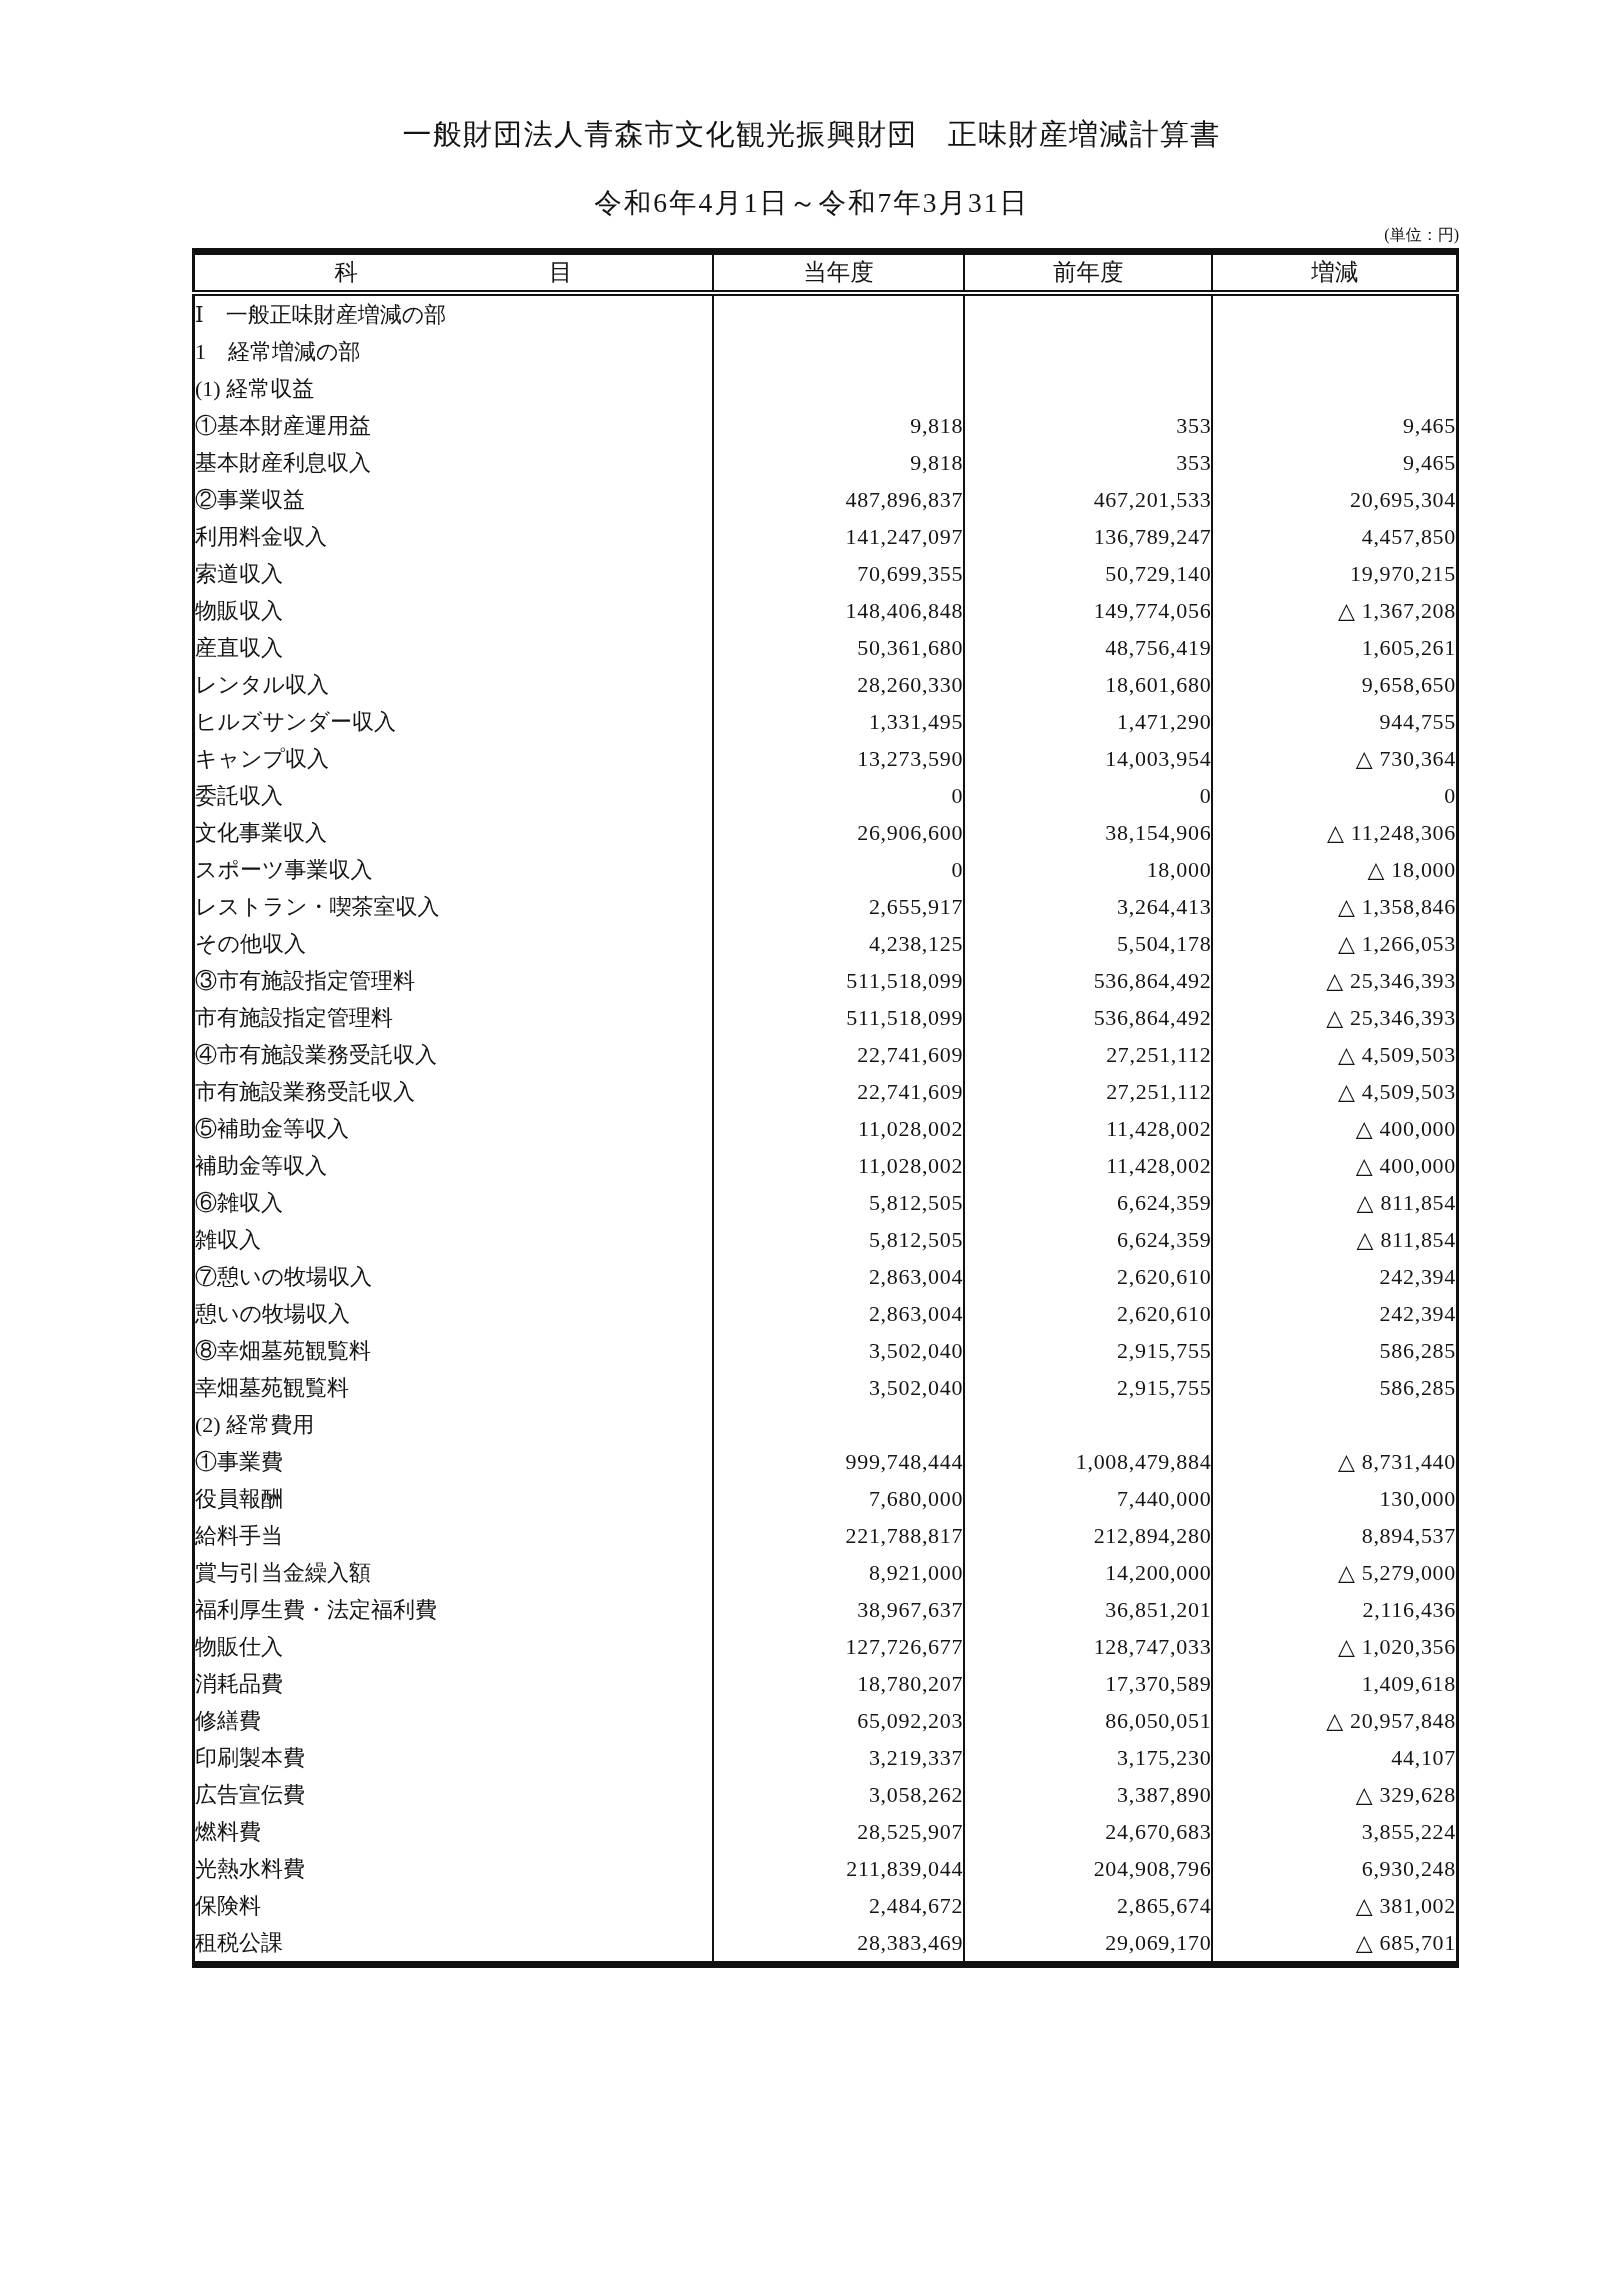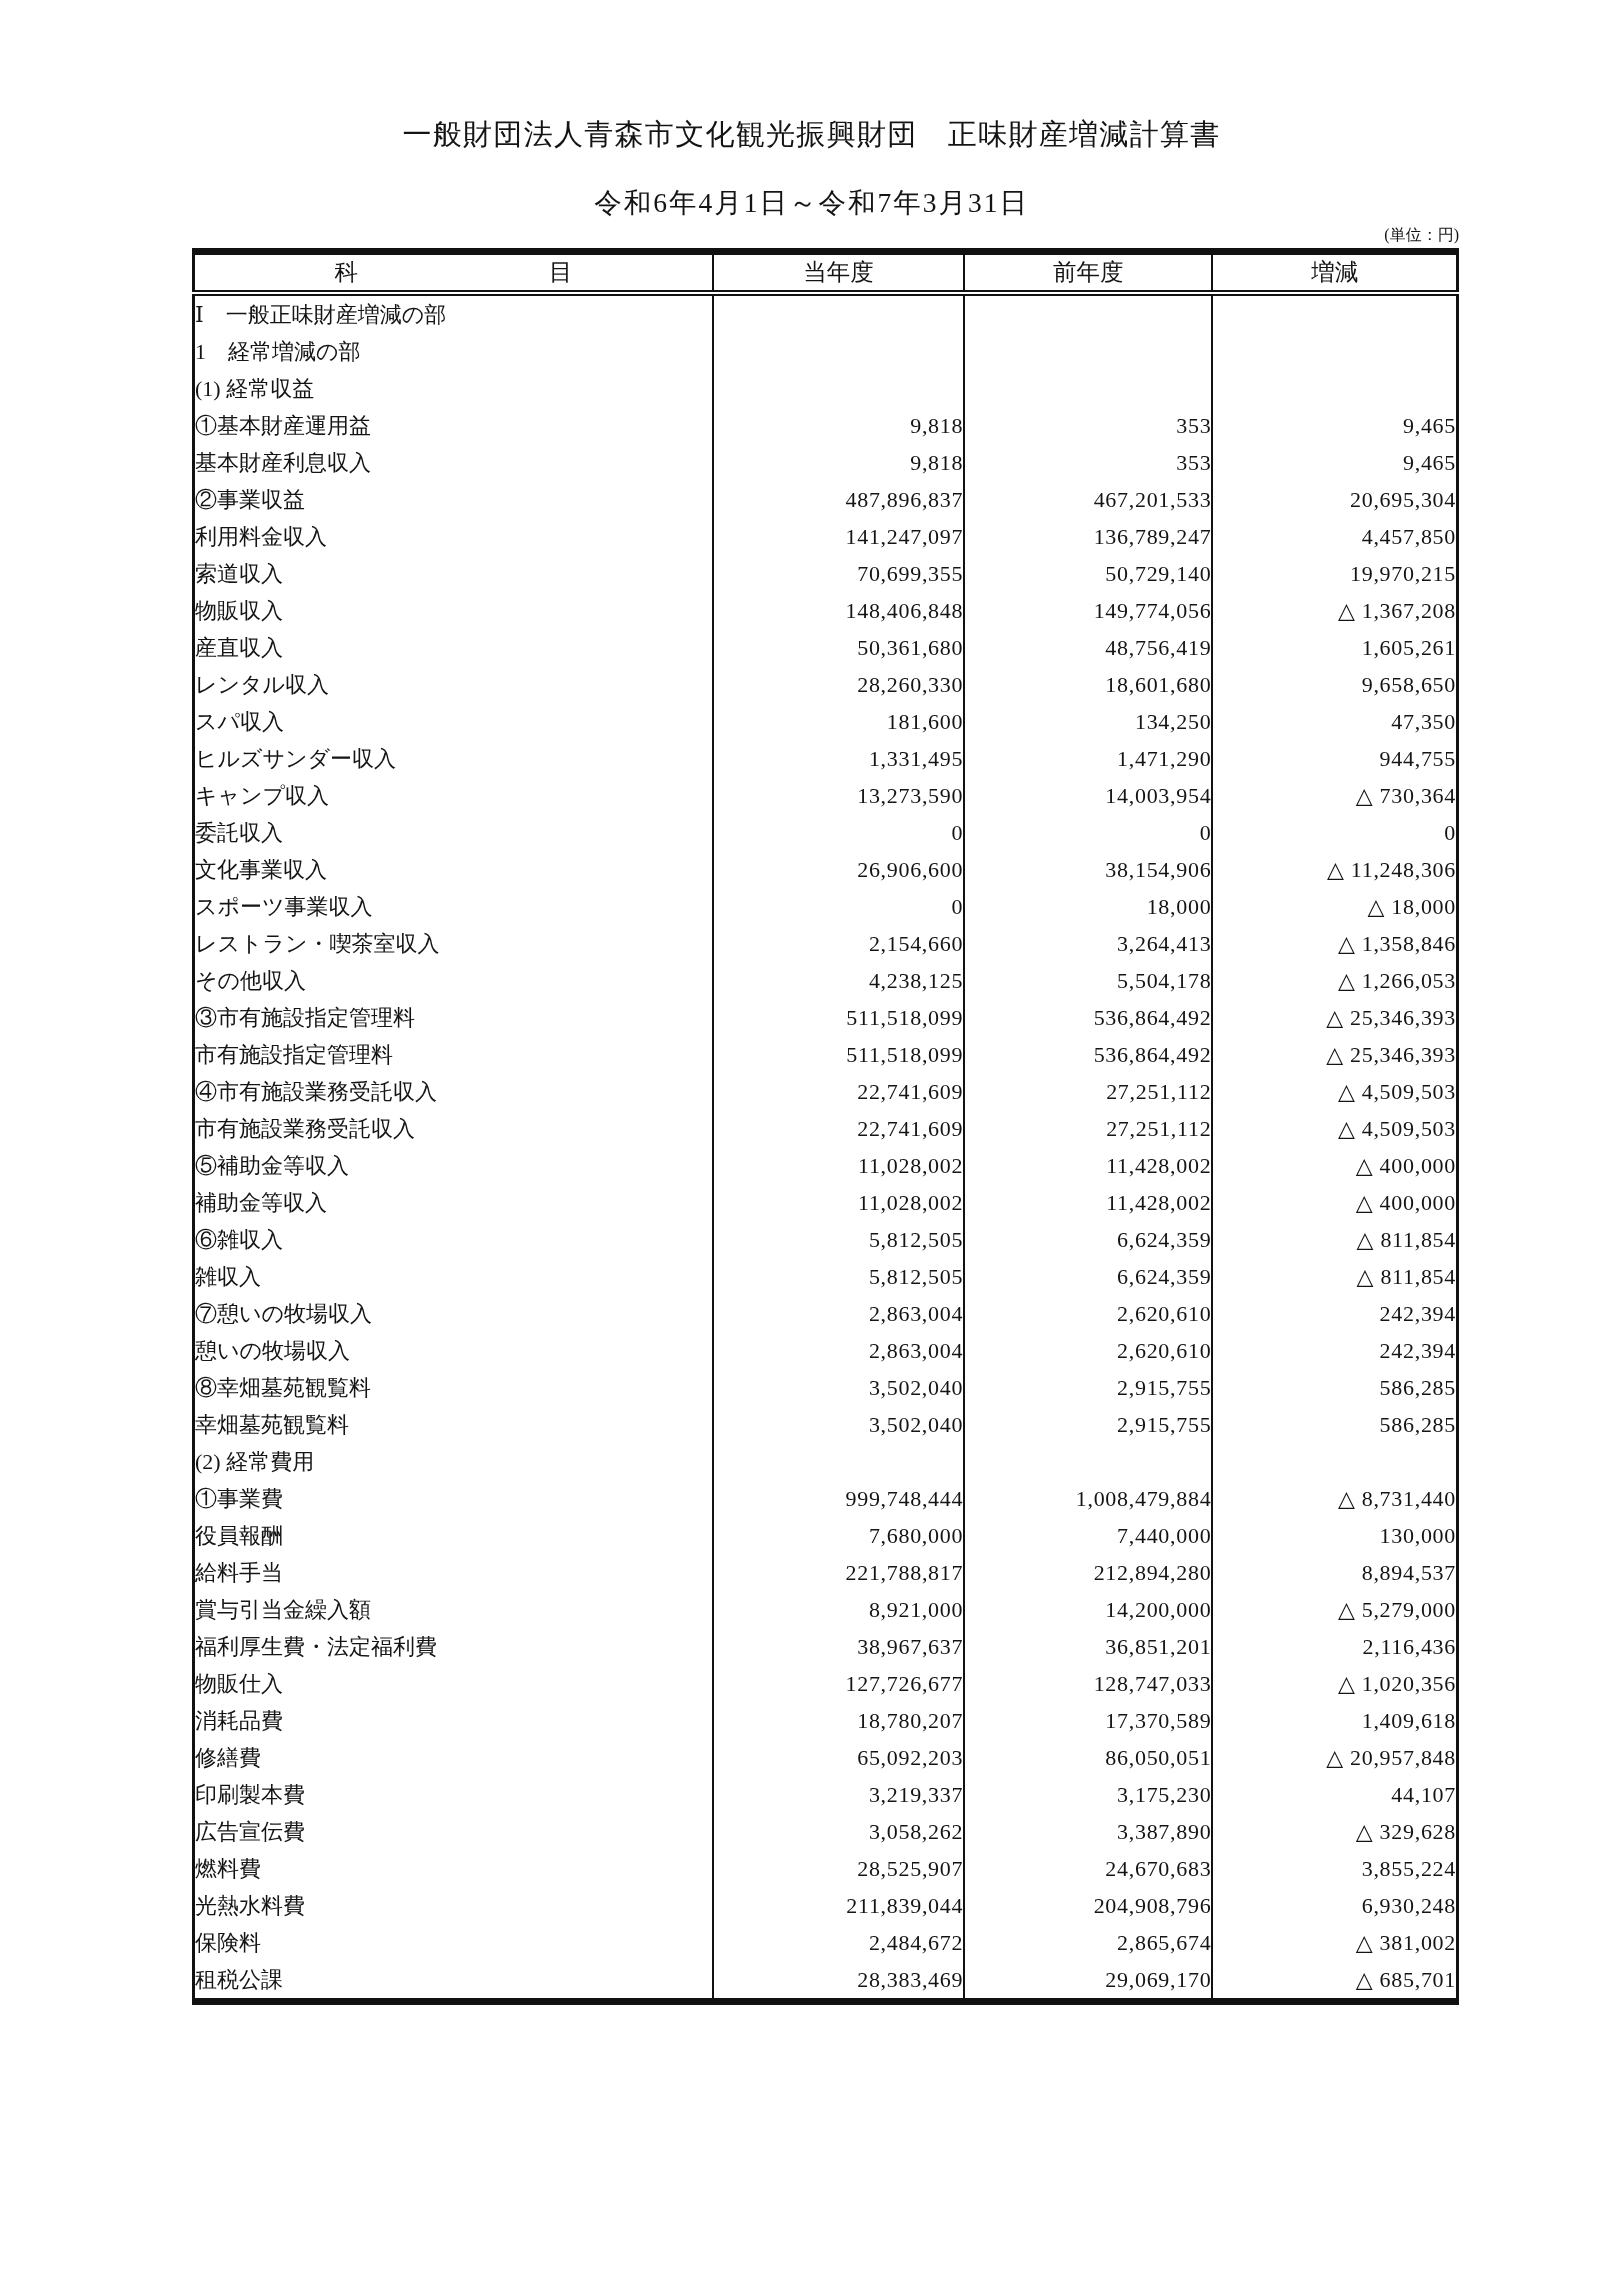"スパ収入" tr { html: <tr> <td>スパ収入</td> <td>181,600</td> <td>134,250</td> <td>47,350</td> </tr> -> none }
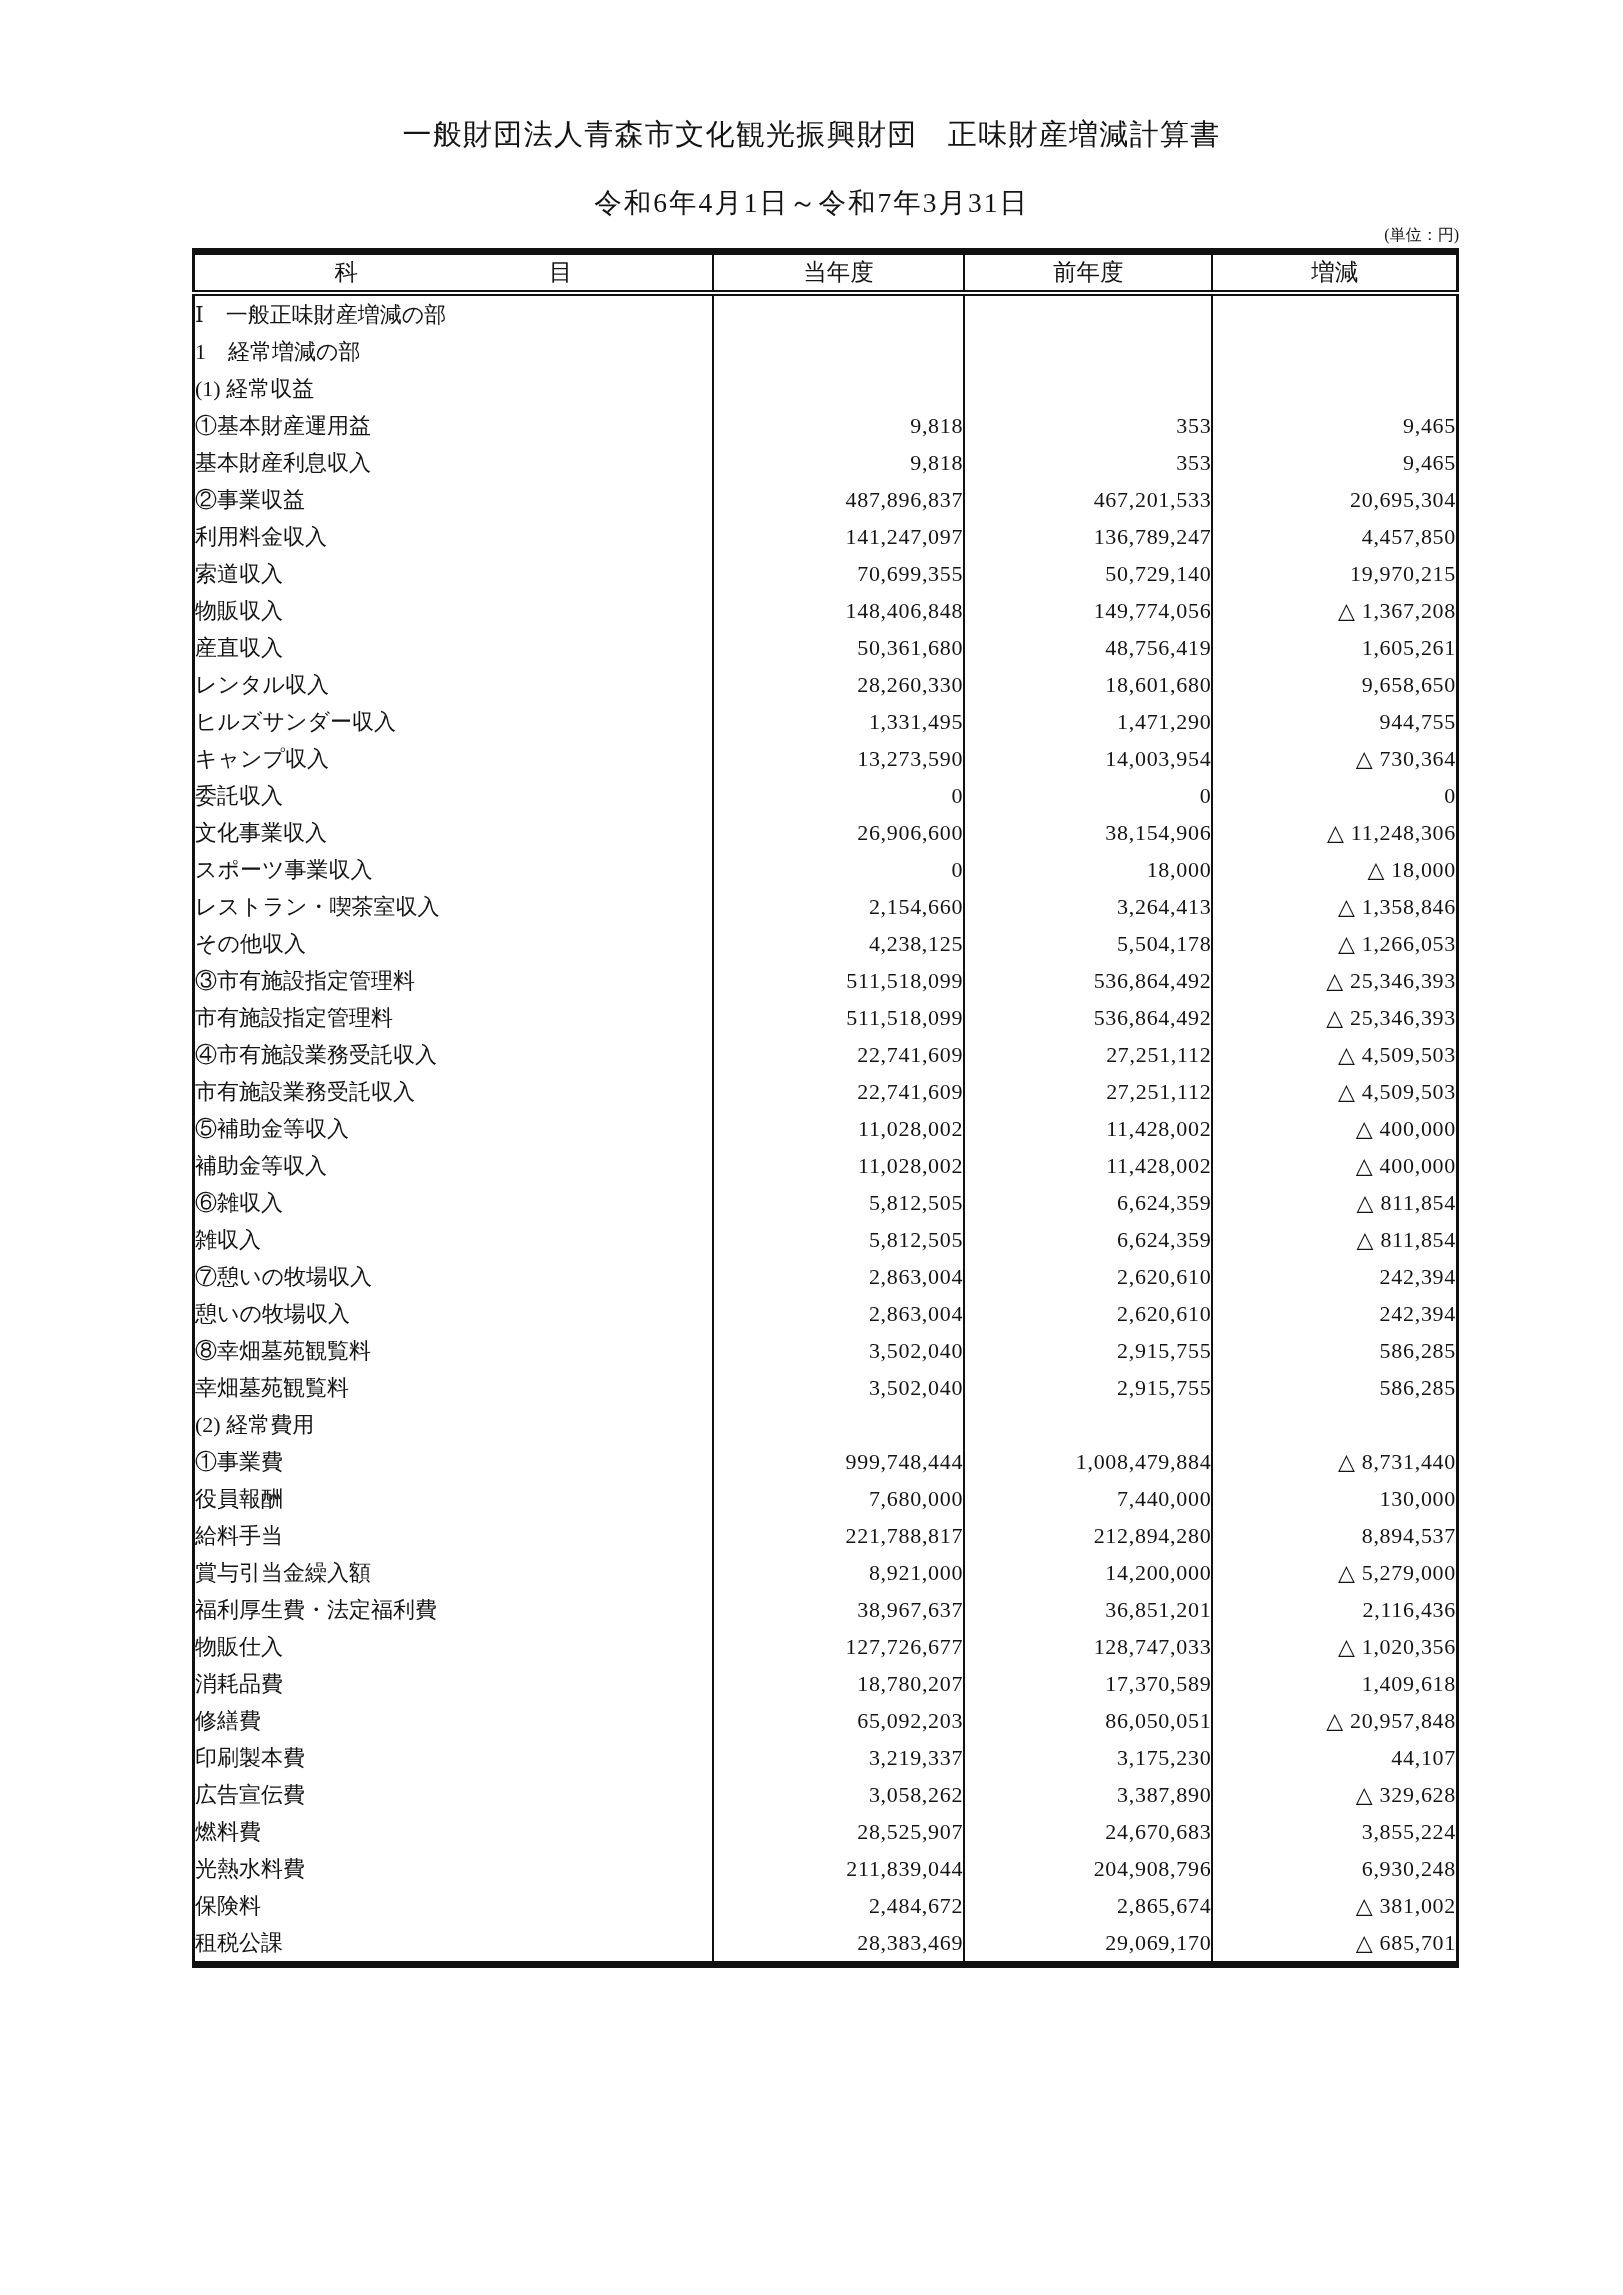"2,154,660" td.c-num { text: 2,154,660 -> 2,655,917 }
